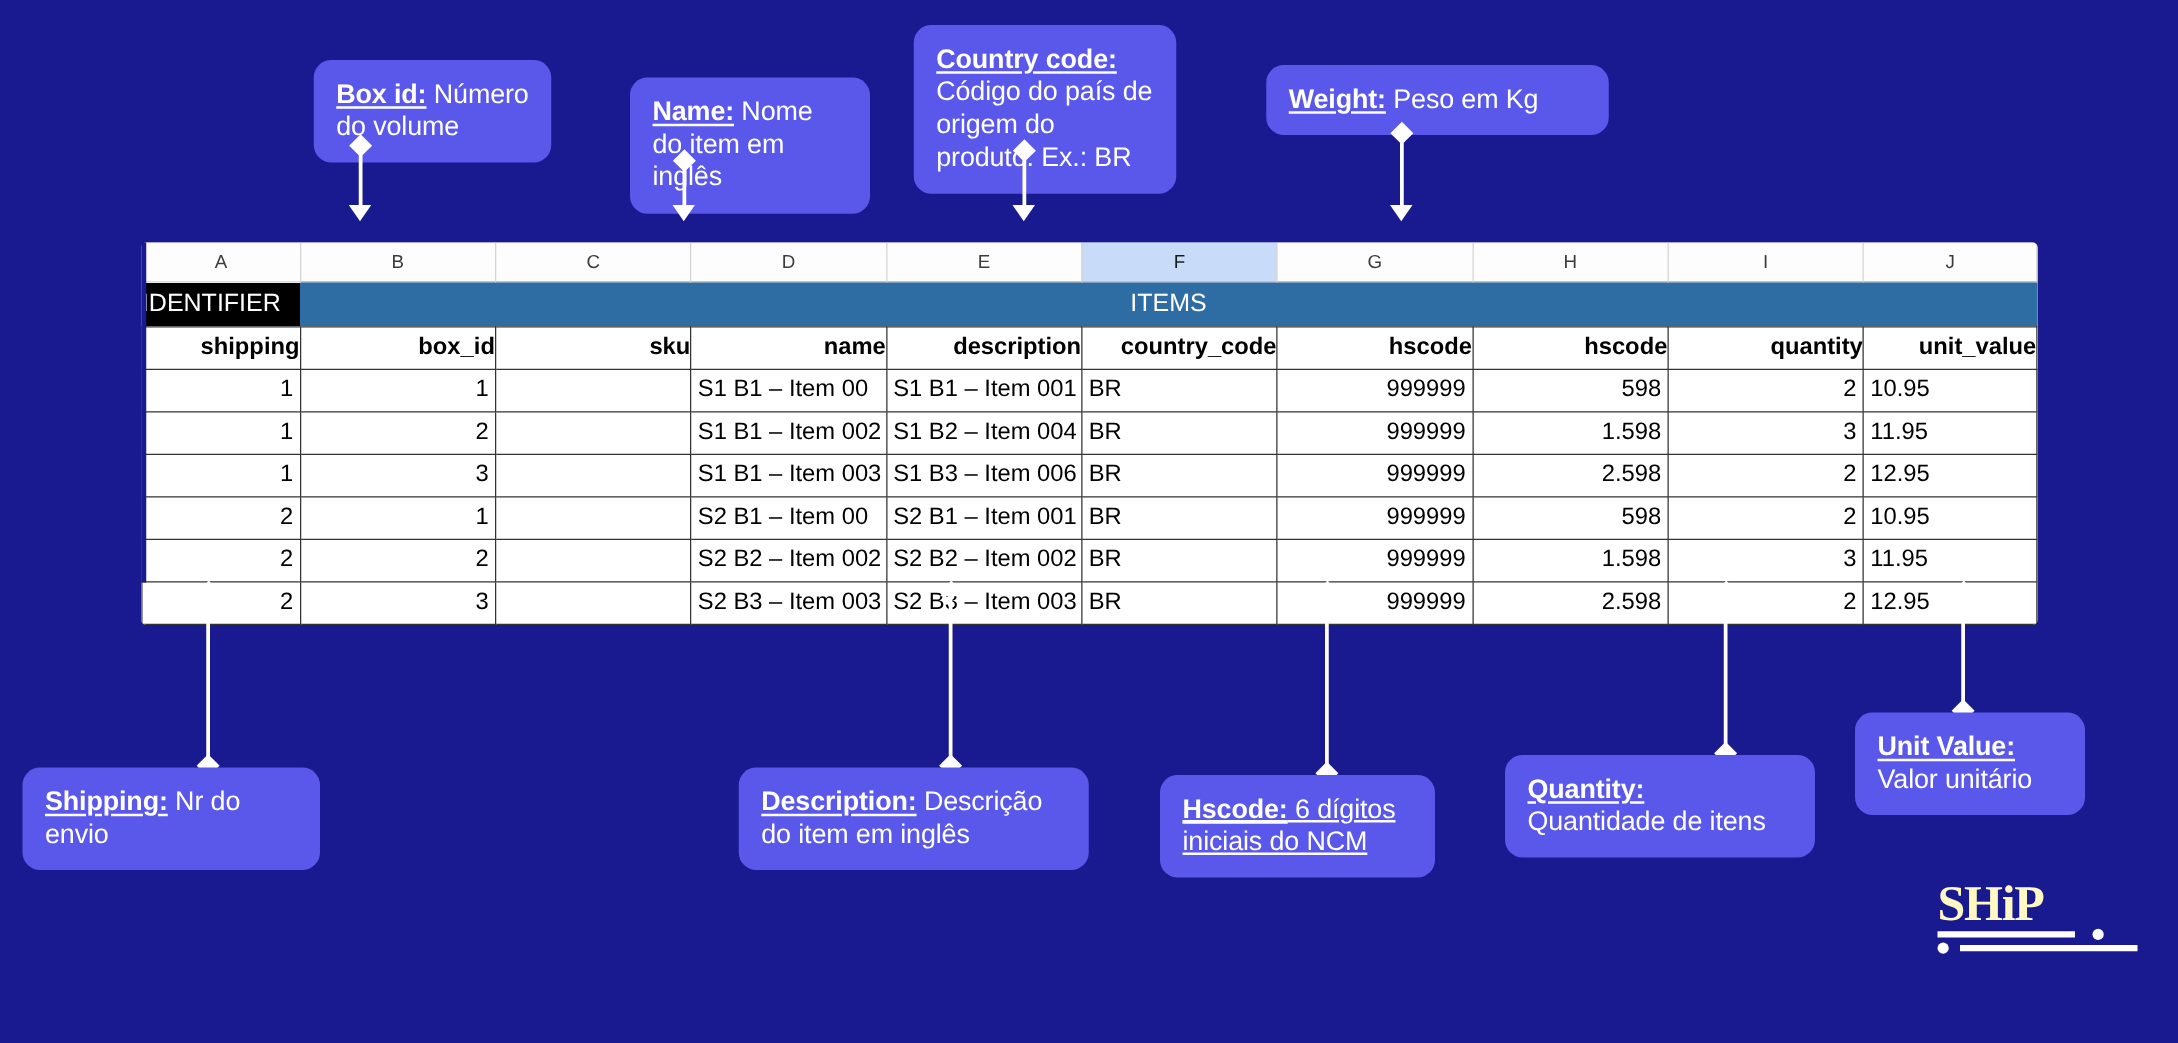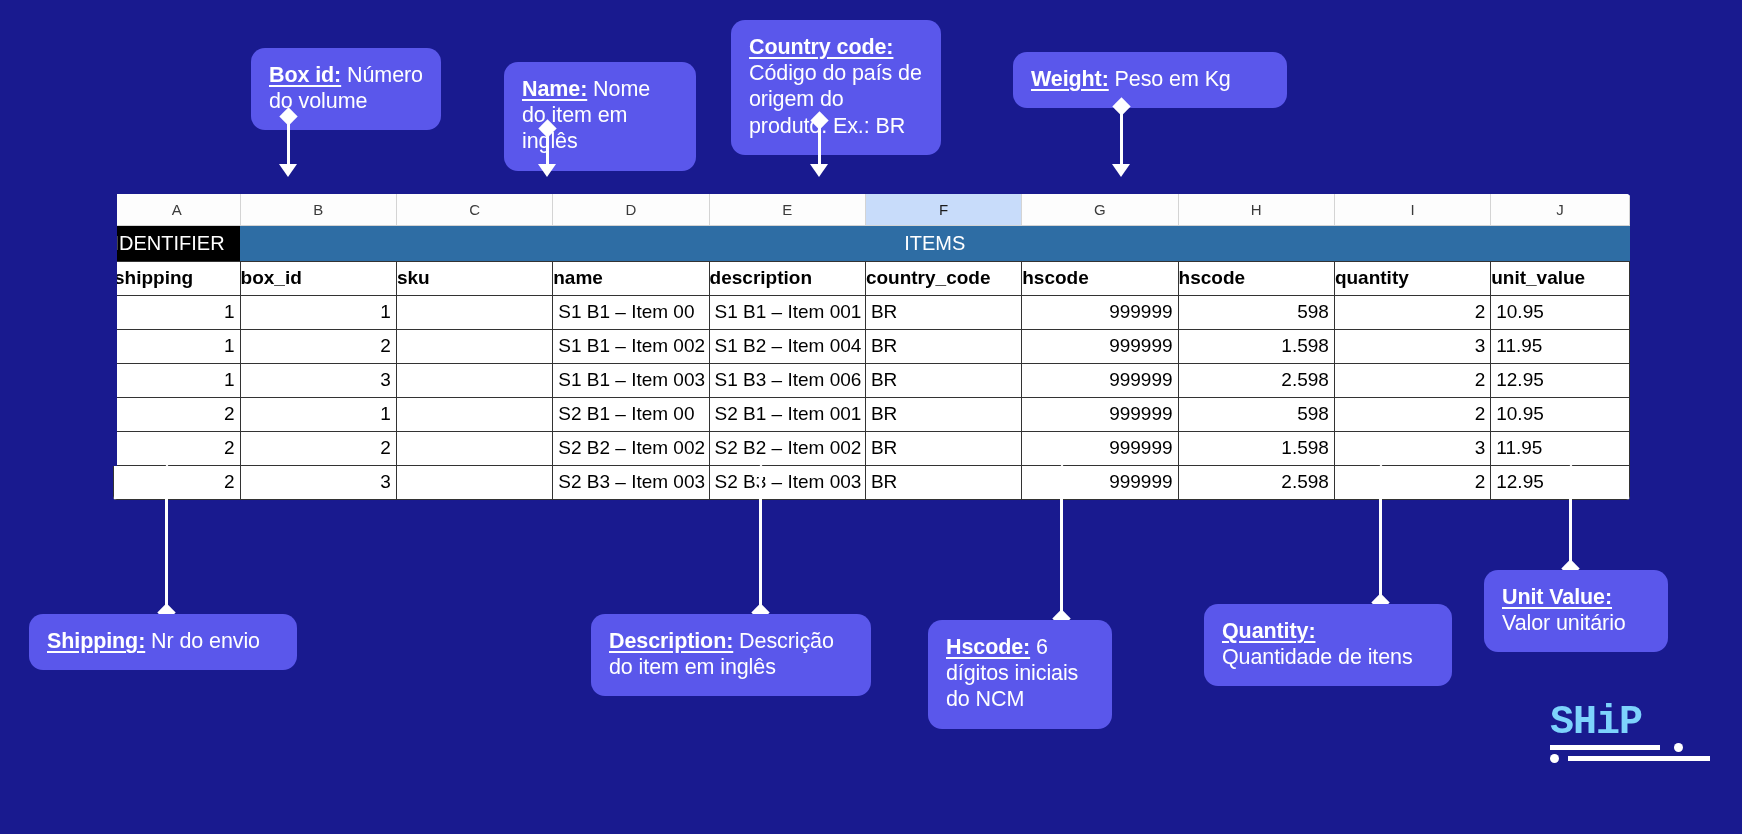"shipping" tr.fields td { text-align: left -> right }
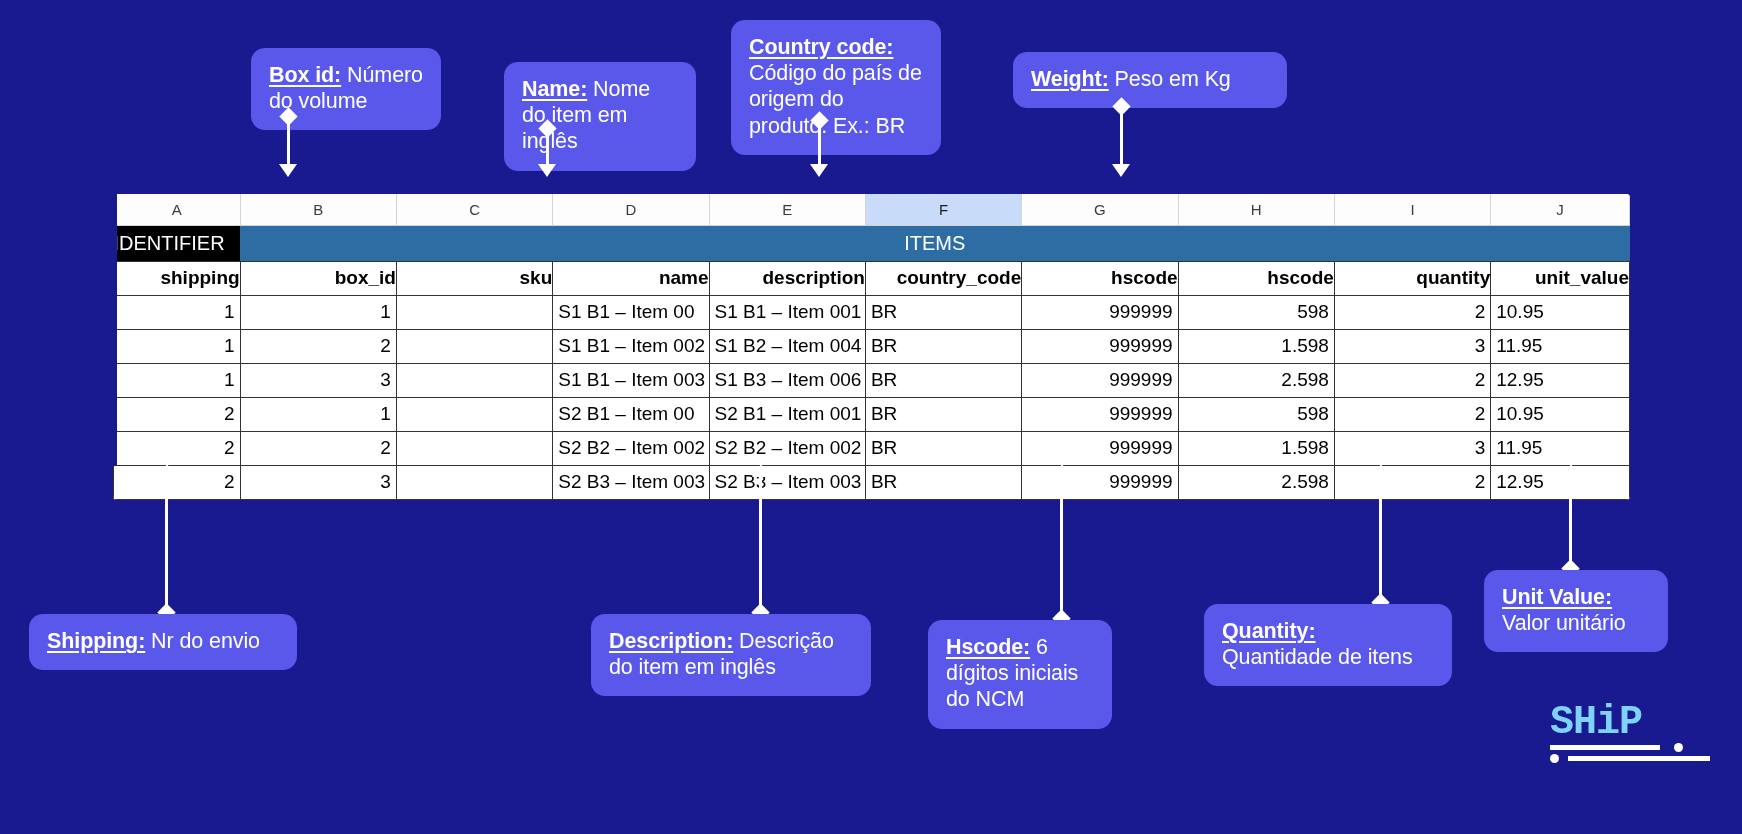"Shipping: Nr do envio" div.callout { left: 29px -> 18px; width: 268px -> 238px }
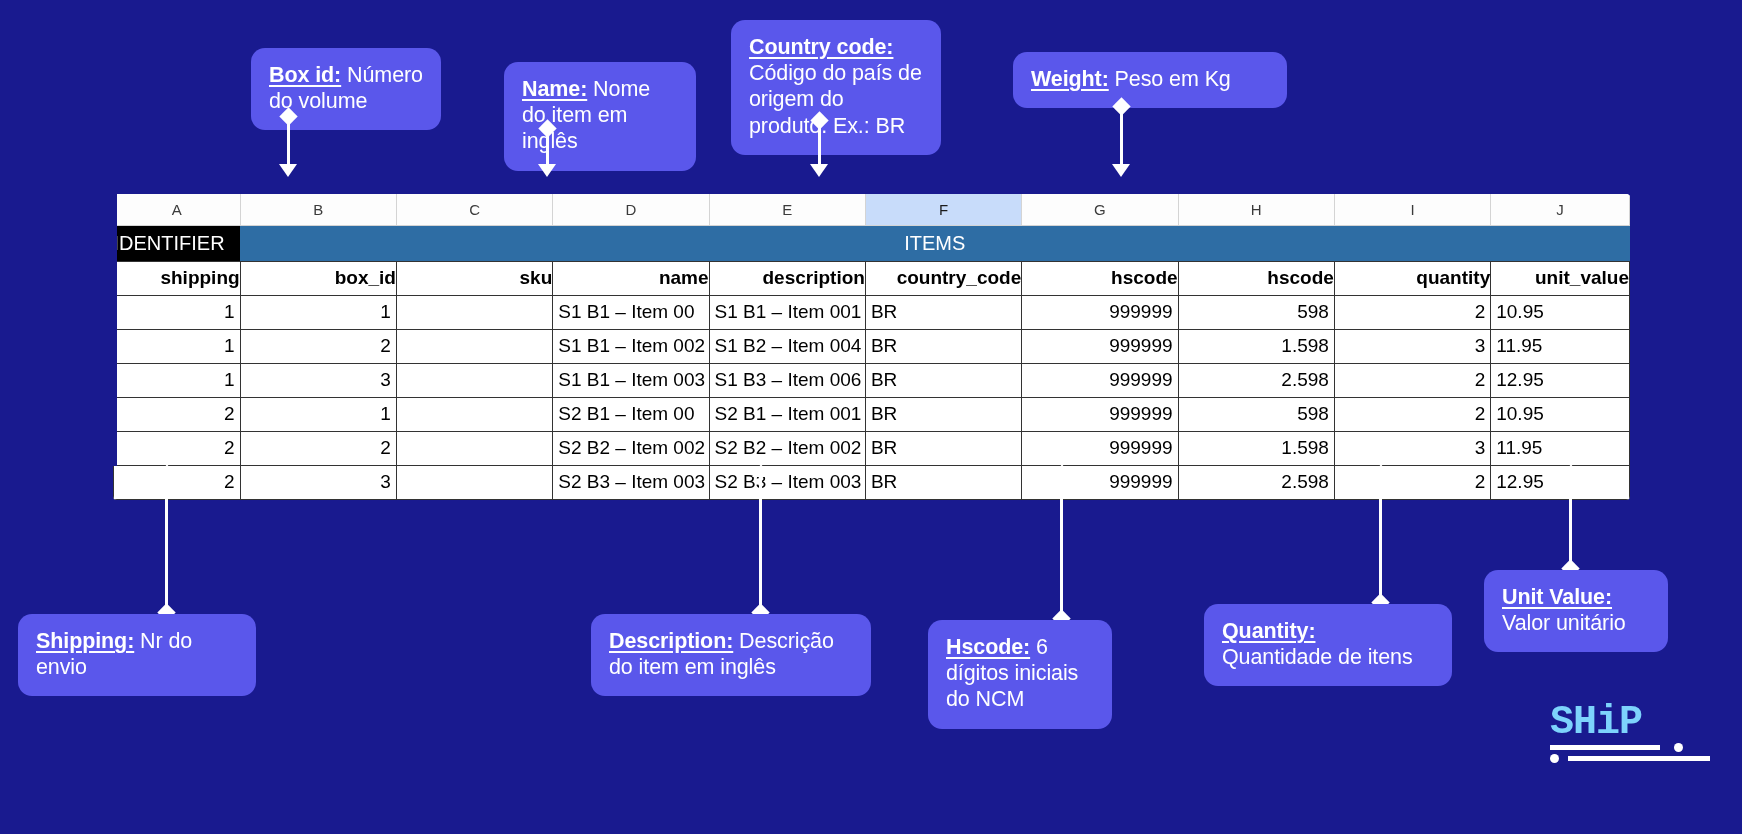"Hscode: 6 dígitos iniciais do" div.callout { text-decoration: none -> underline; width: 184px -> 220px }
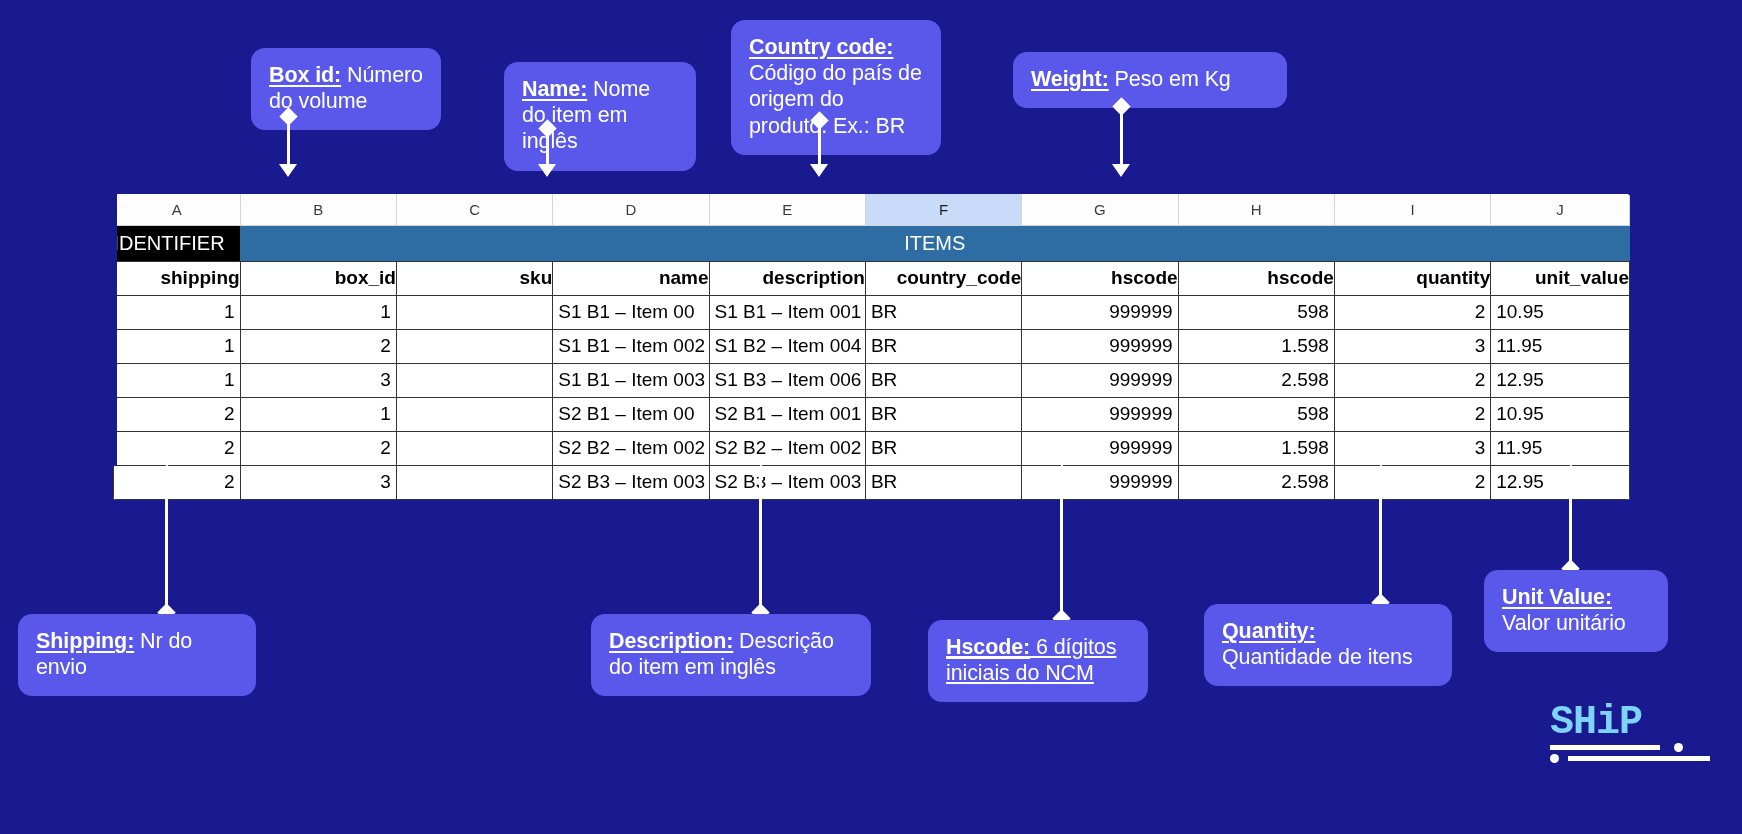"SHiP" .logo-text { color: #7dd3fc -> #fef9c3; font-family: Liberation Mono, monospace -> Liberation Serif, serif }
